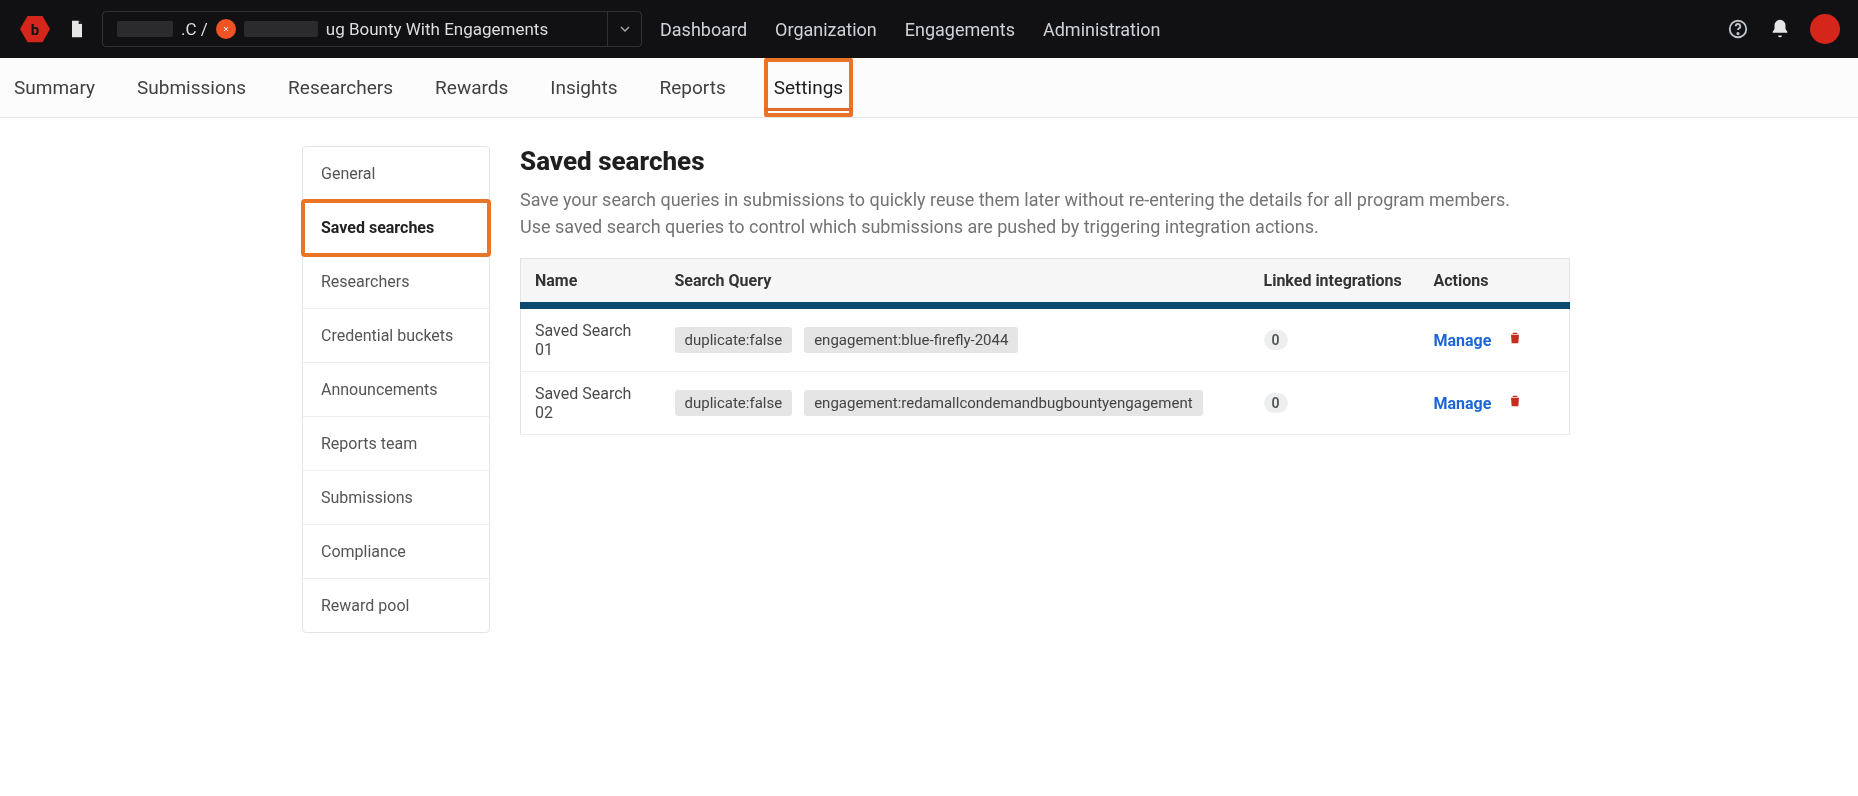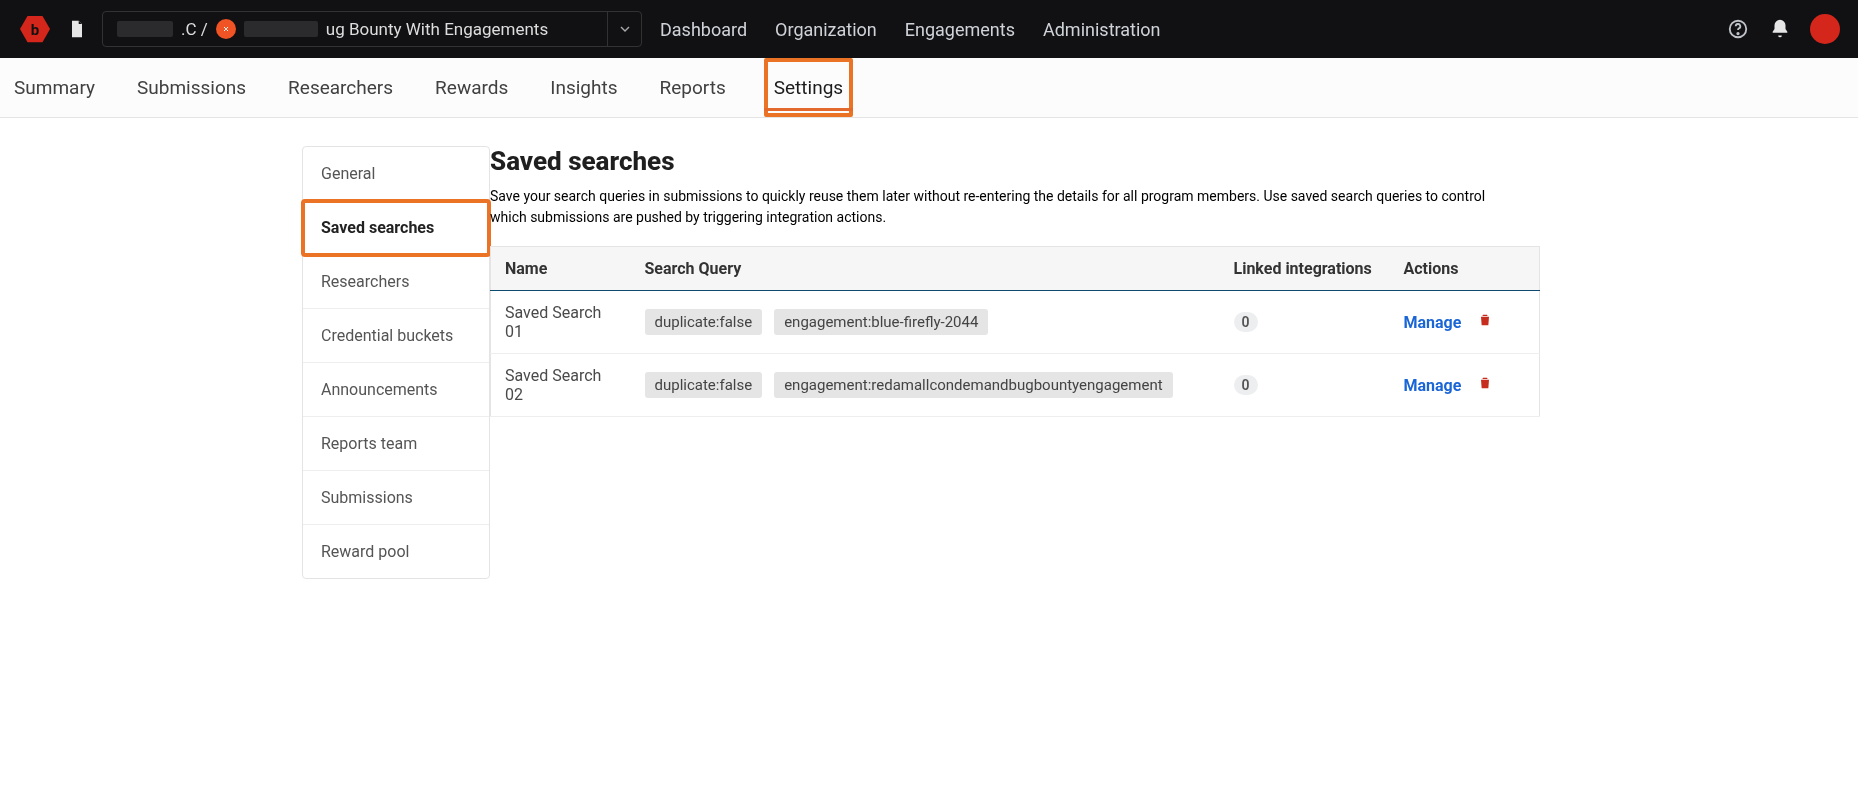"General" .main { gap: none -> 30px }
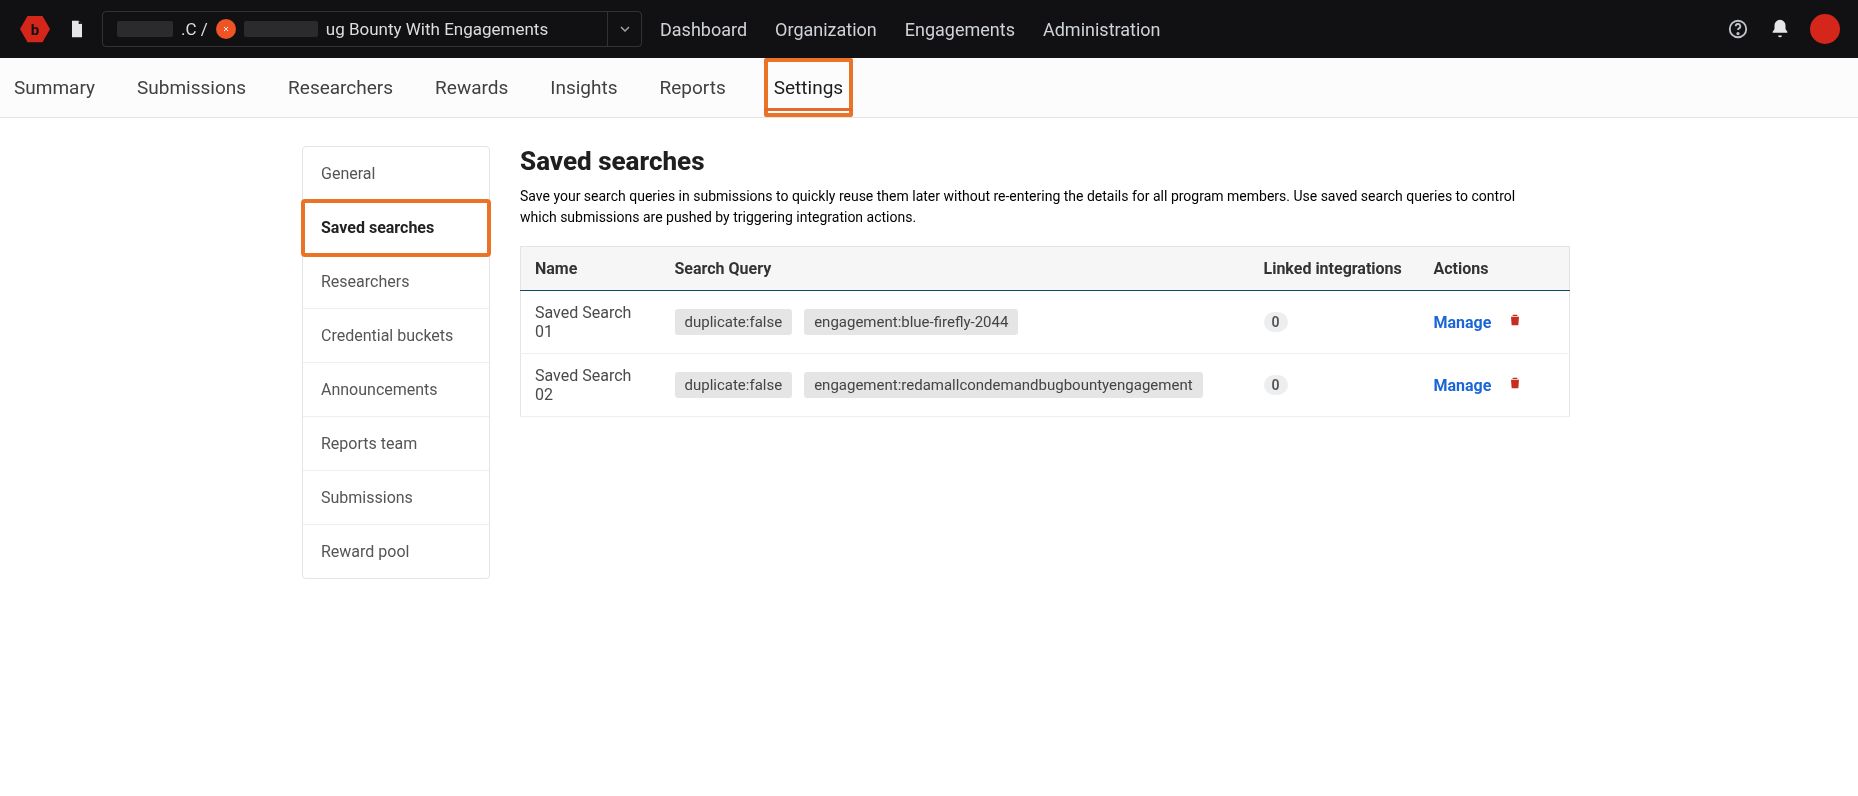"Save your search queries in" .content p.desc { color: #000000 -> #737373; font-size: 14px -> 18px }
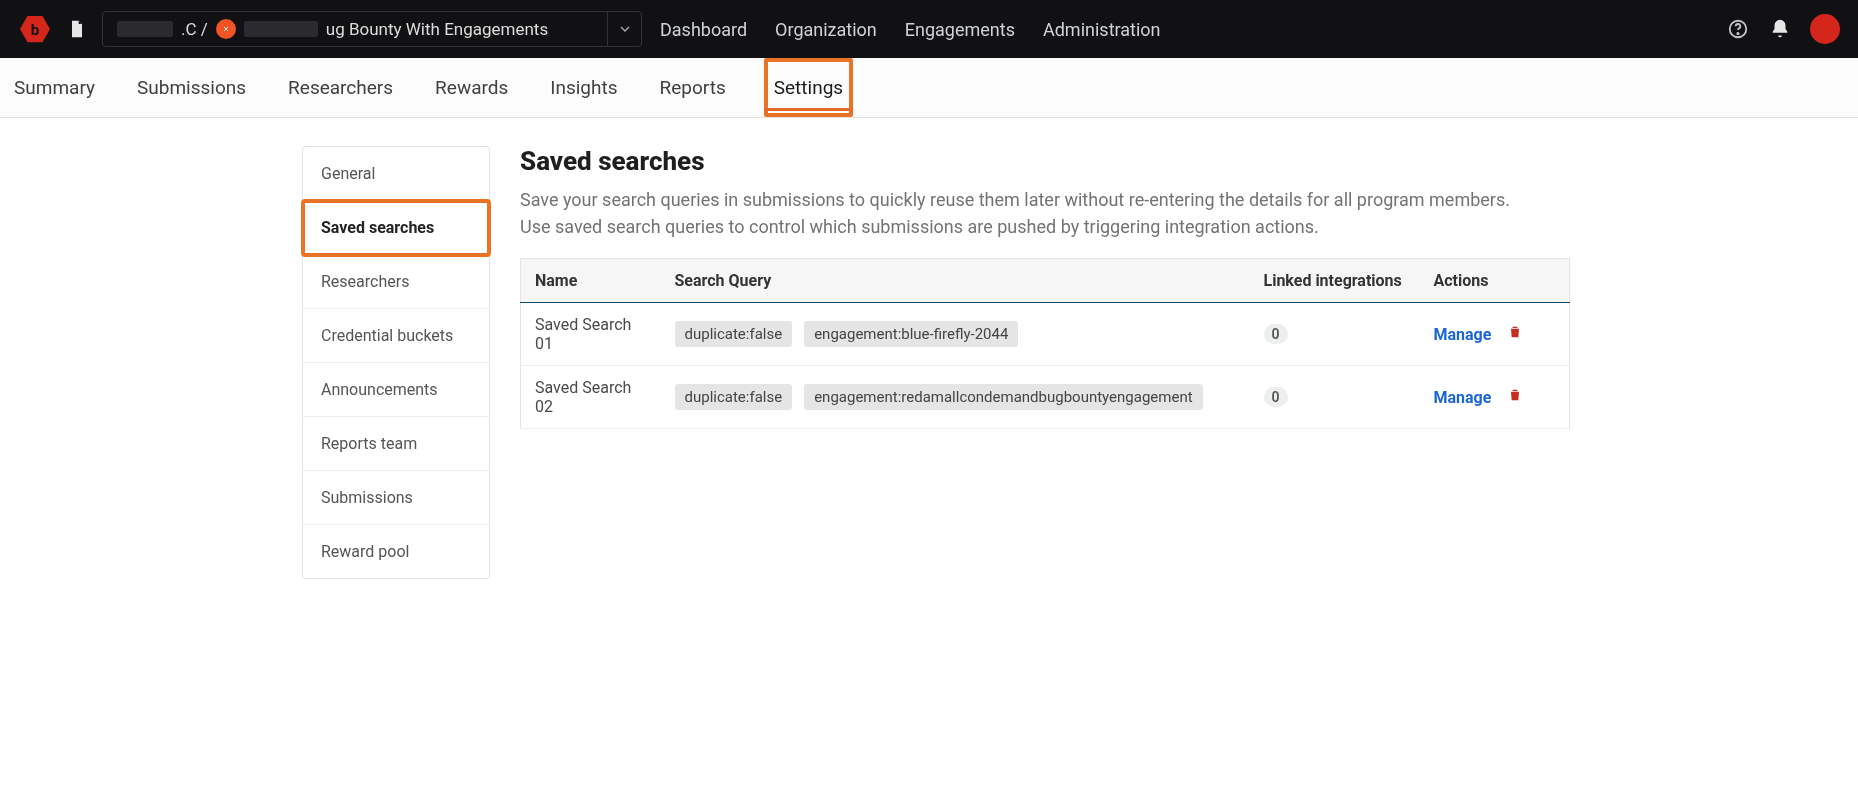"Name" table.saved th { border-bottom: 1px solid #0c4a6e -> 7px solid #0c4a6e }
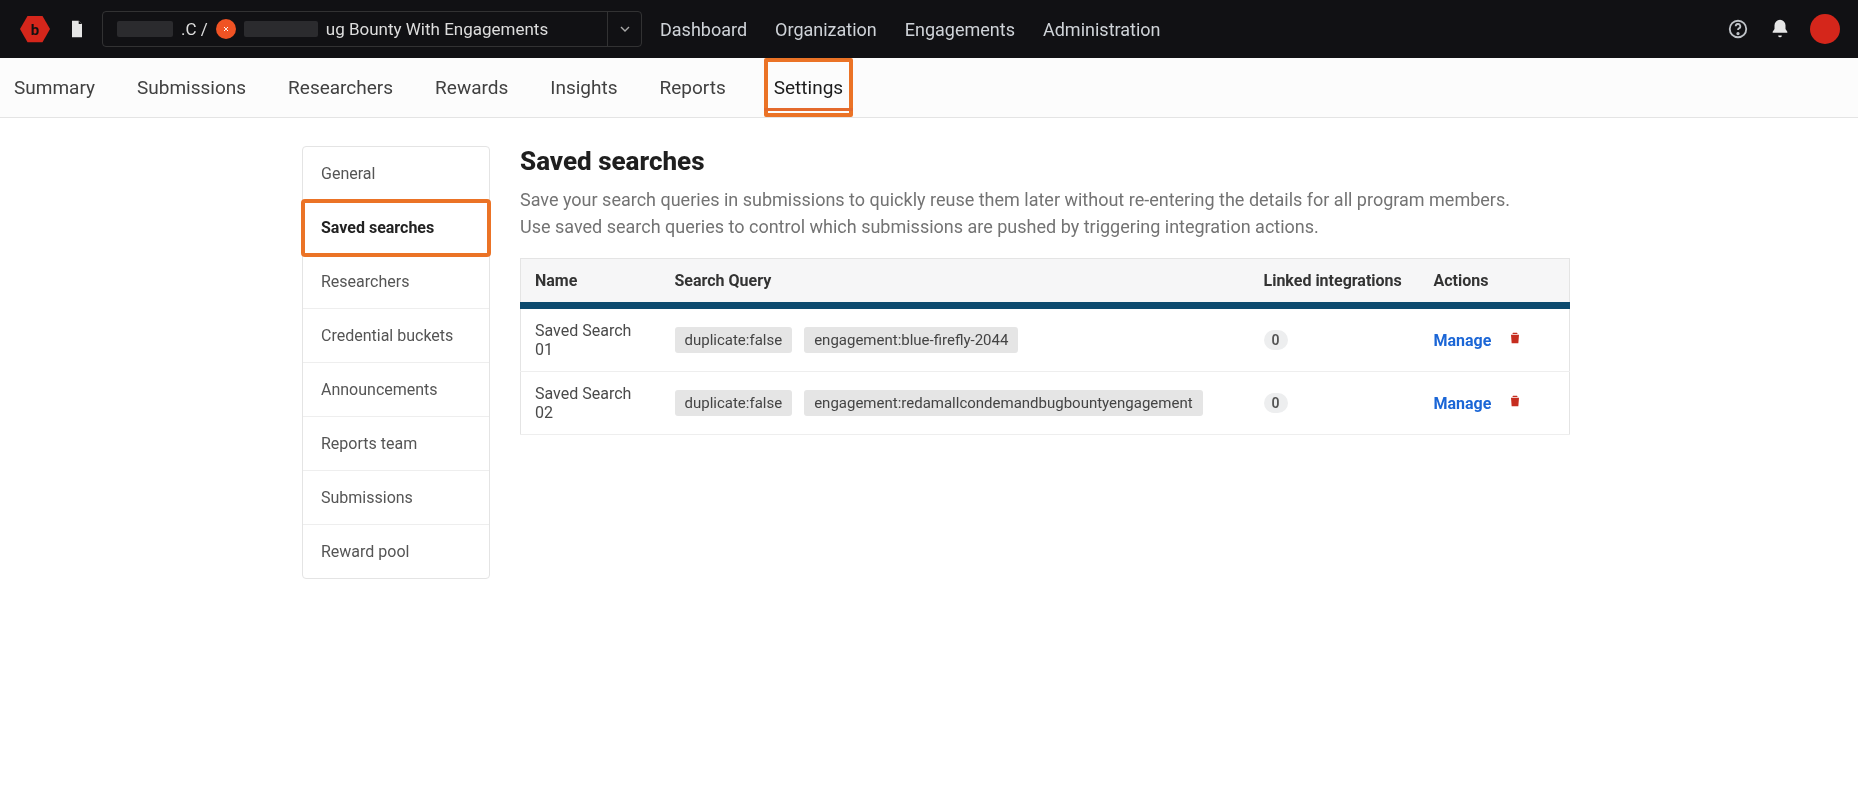"Compliance" div.side-item { html: none -> <div>Compliance</div> }
